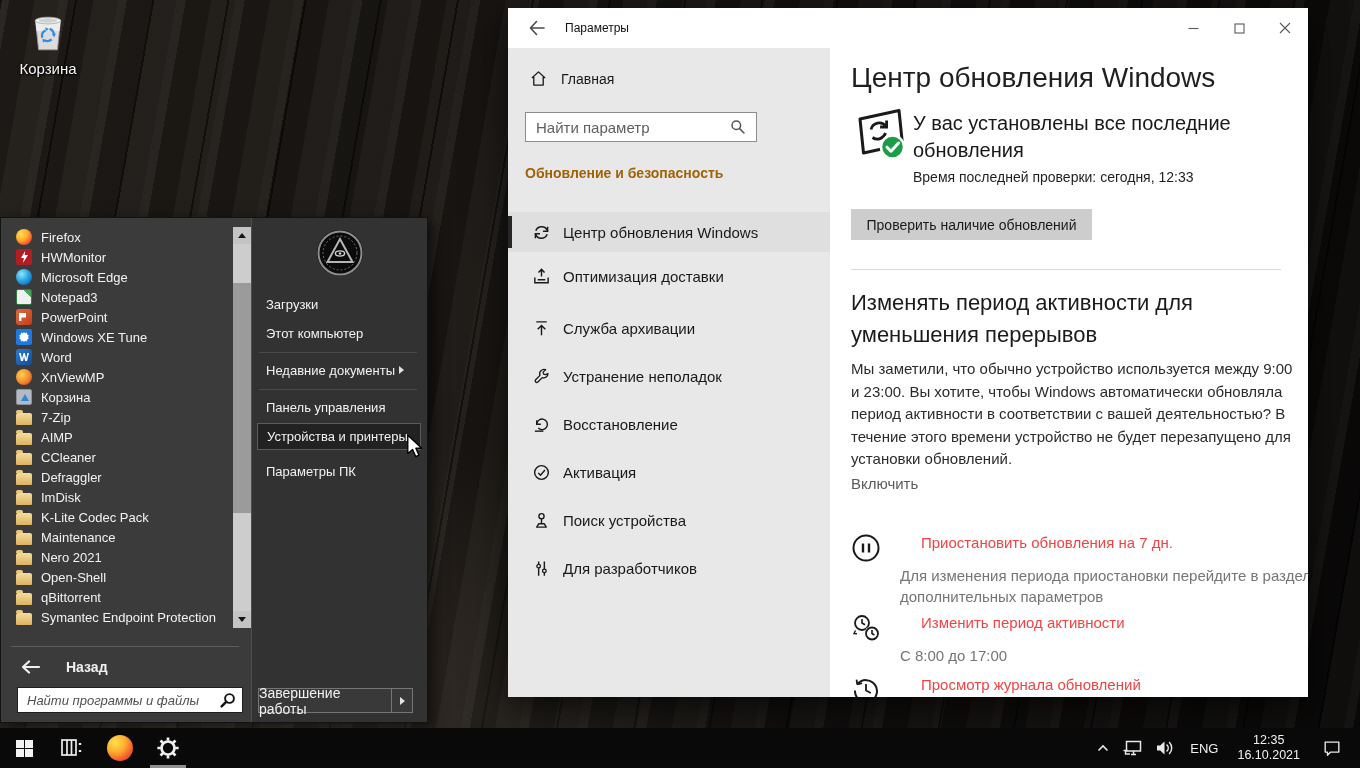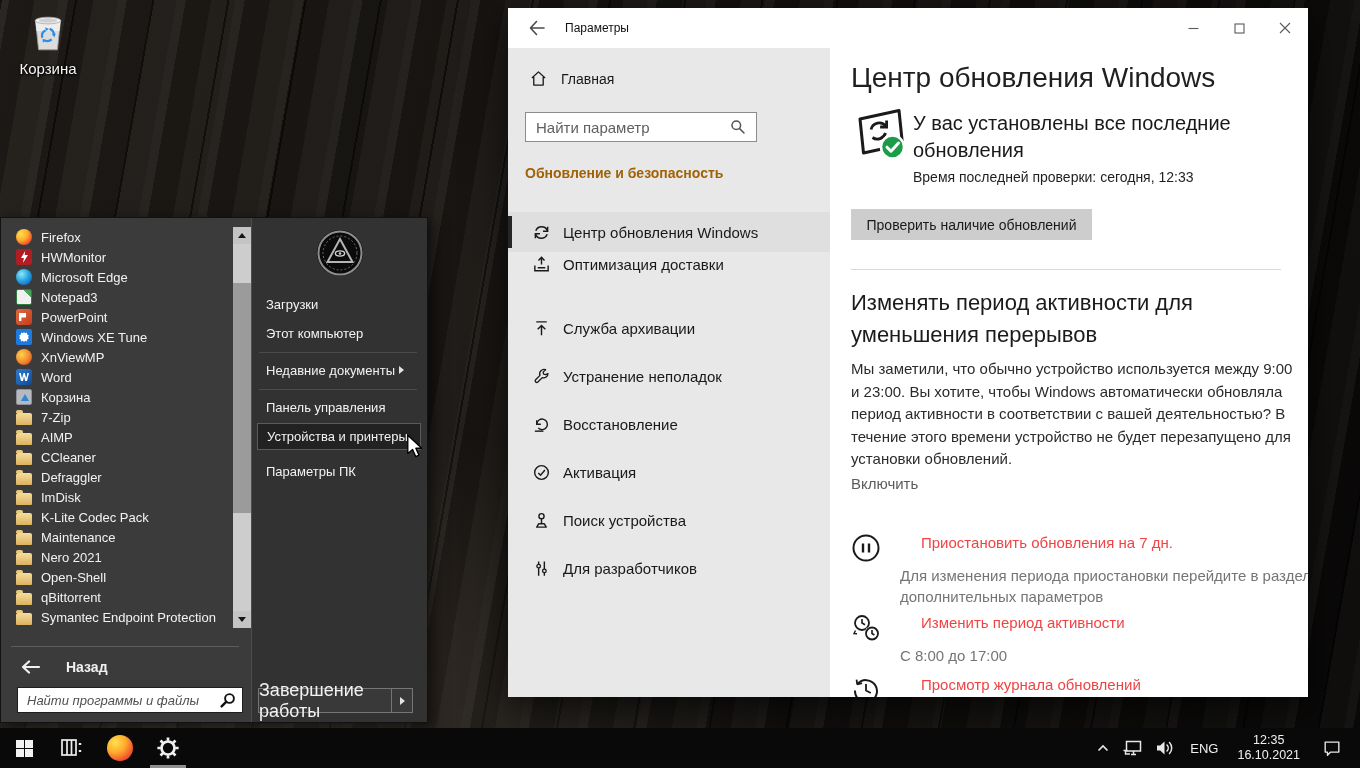"Оптимизация доставки" div.nav-item { top: 196px -> 208px }
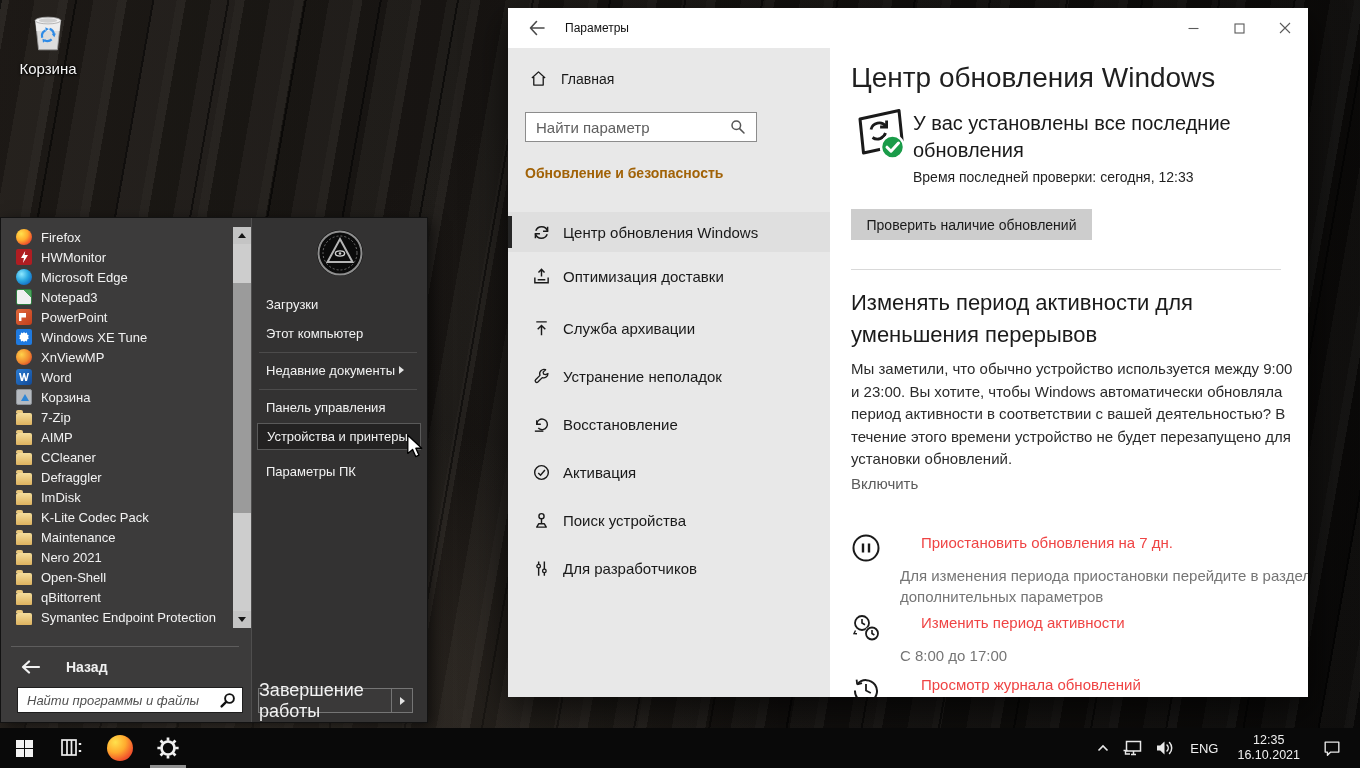"XnViewMP" div.program-item { order: before "Word" -> after "Word" }
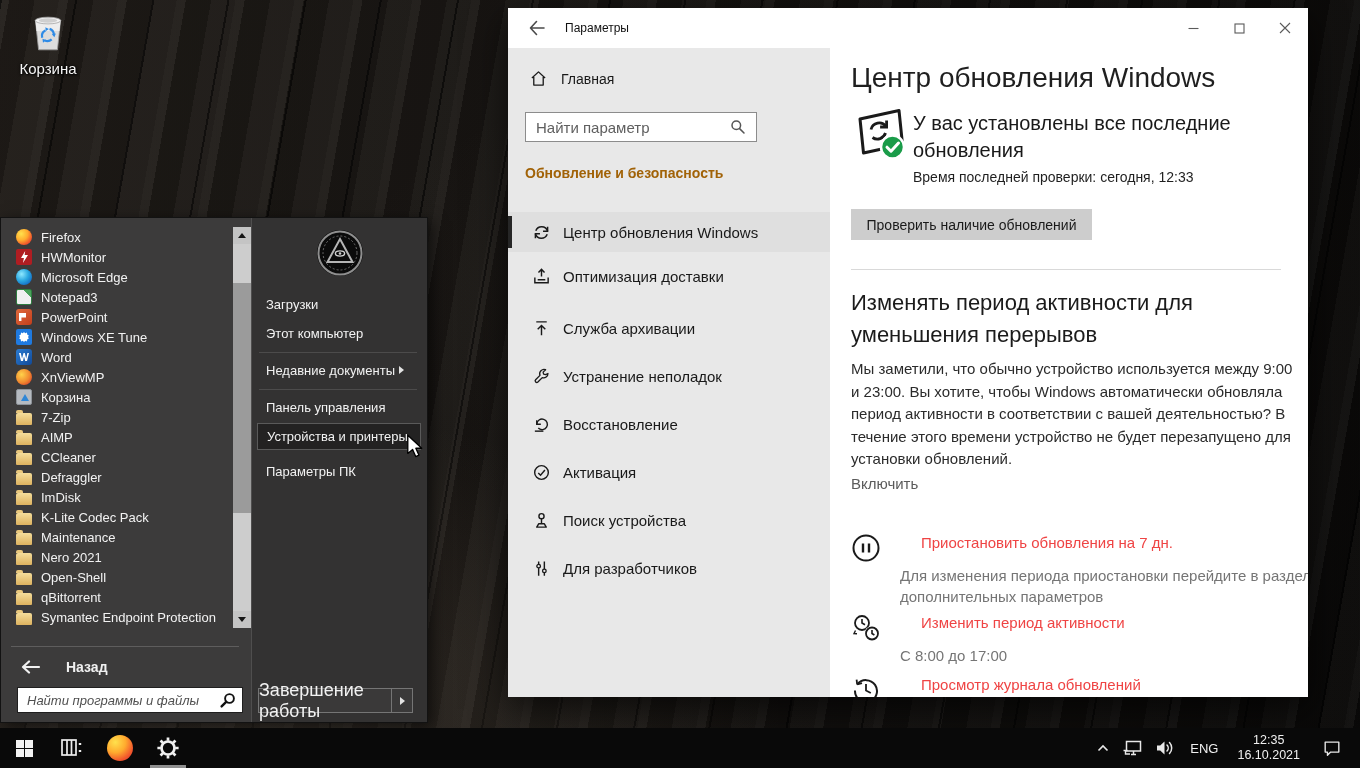"Завершение работы" .shutdown-main { font-size: 18px -> 14px }
